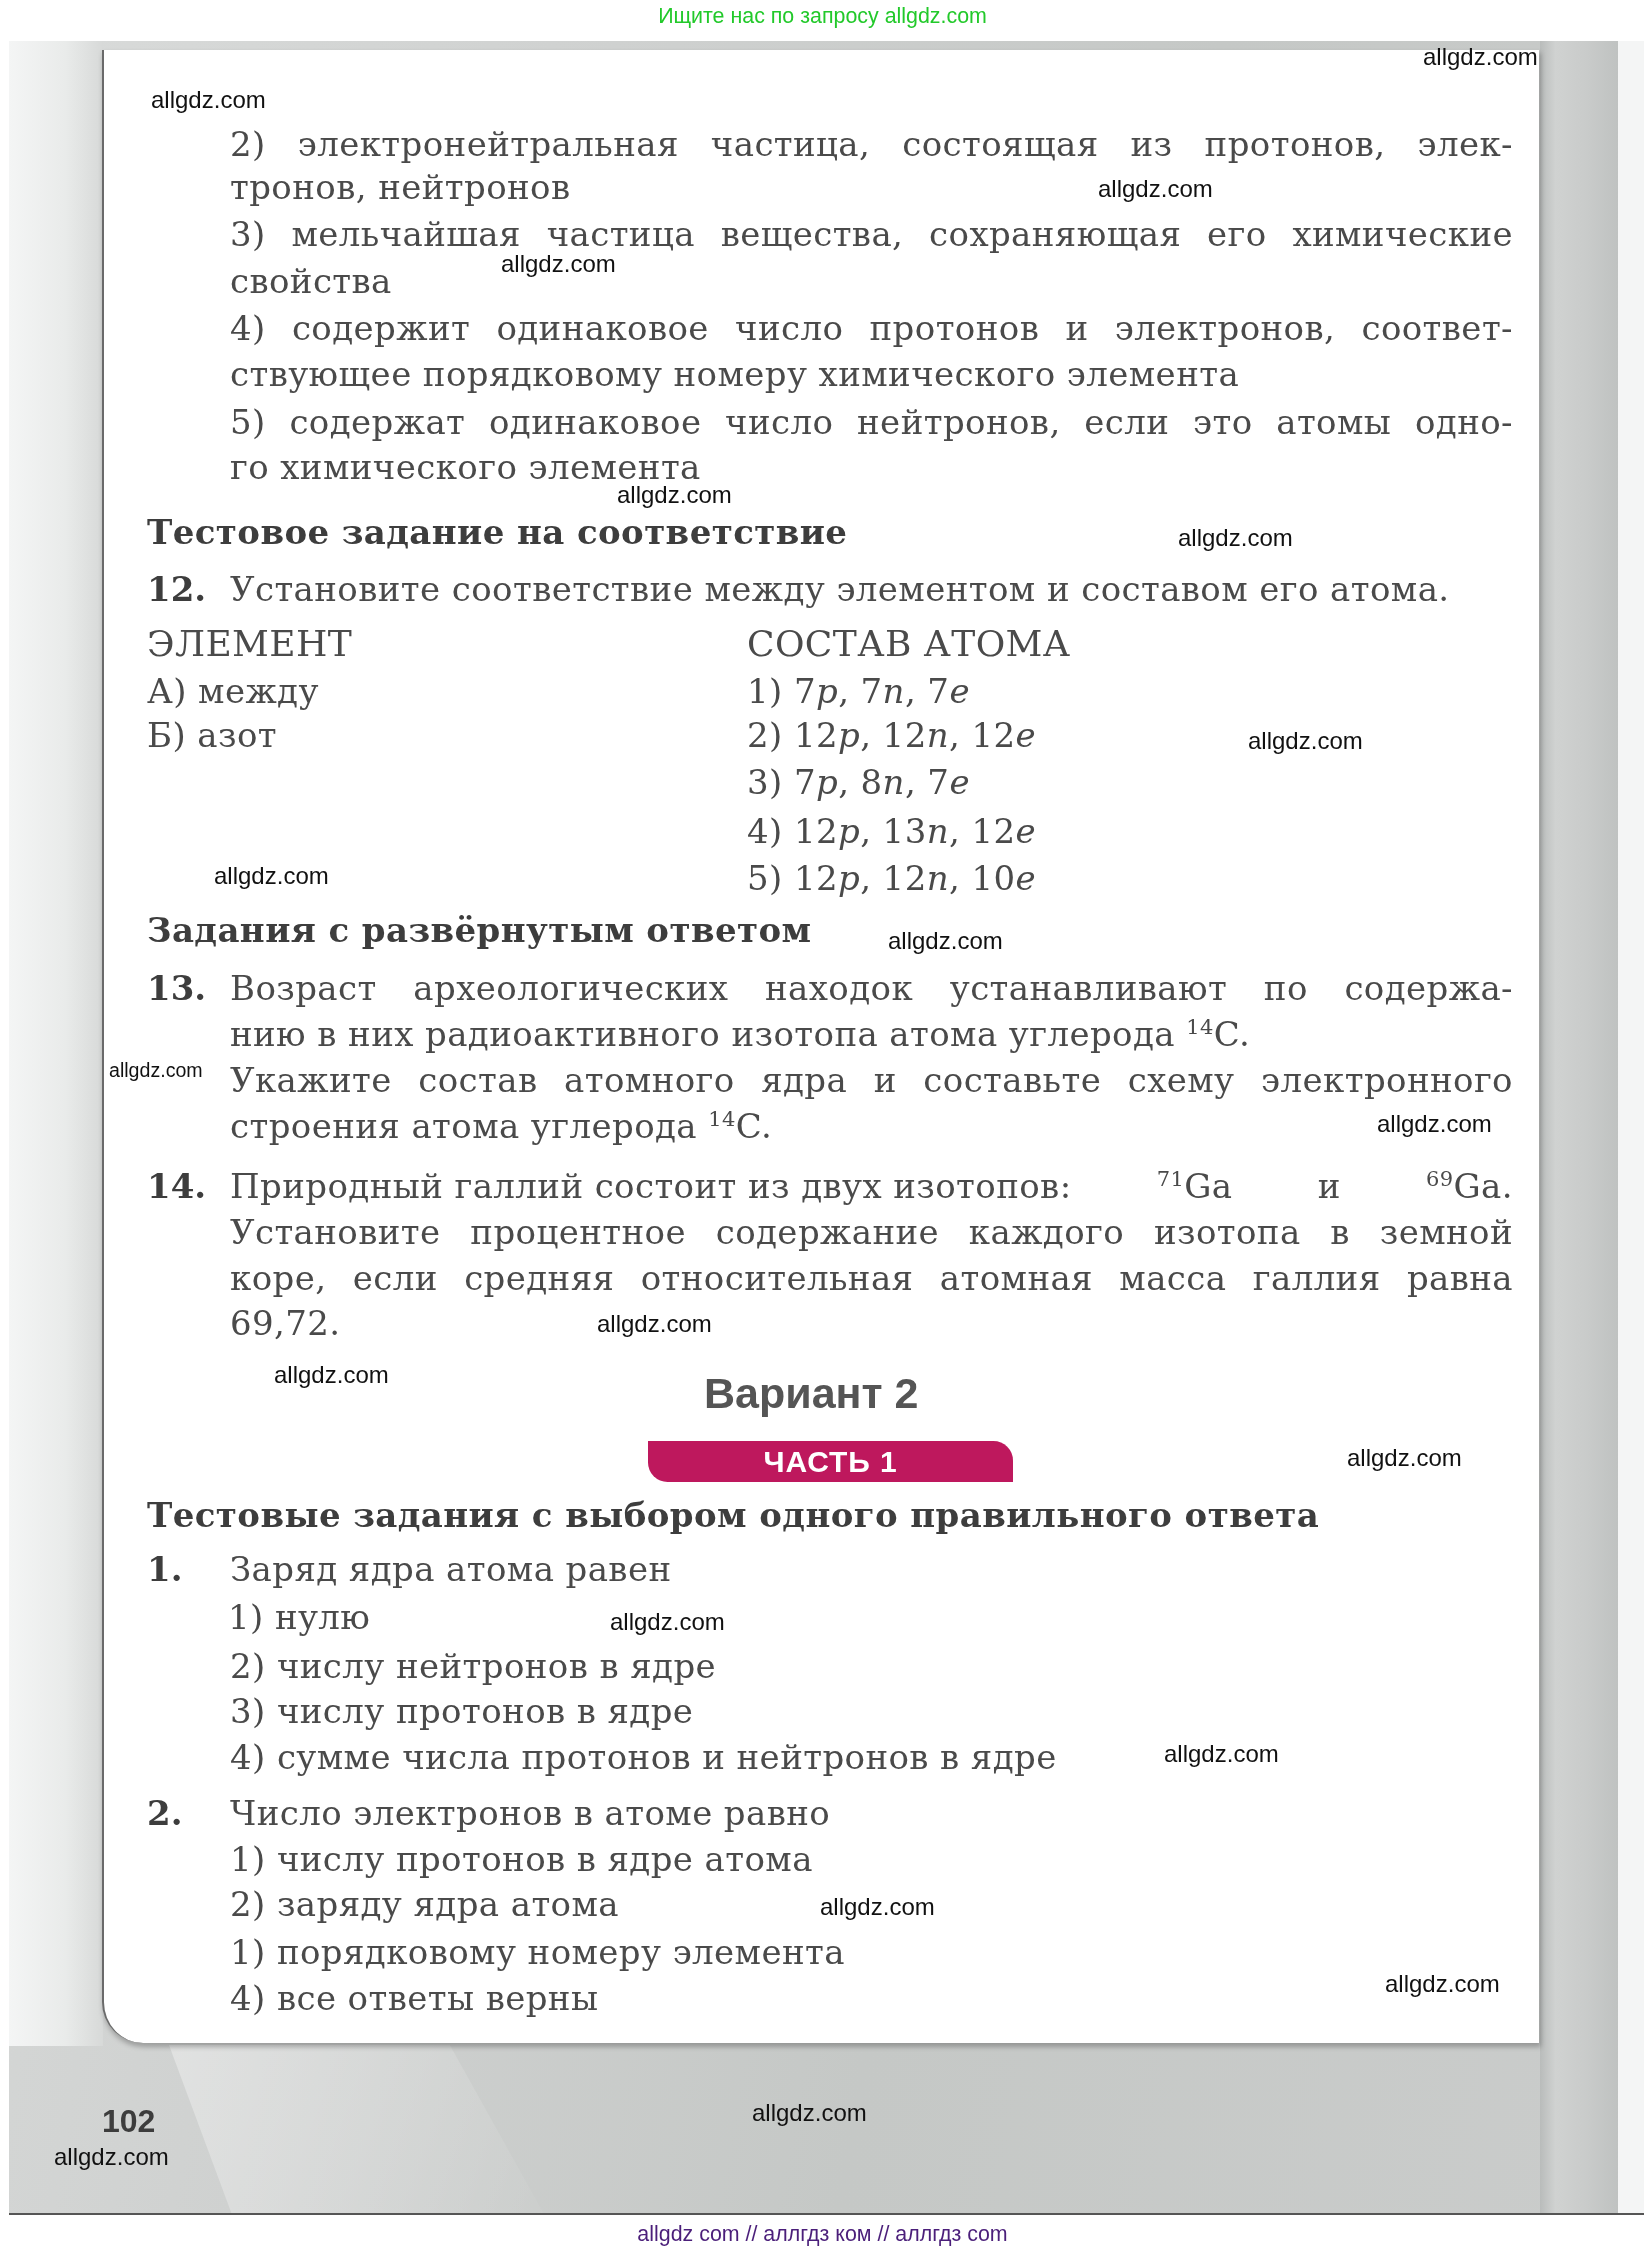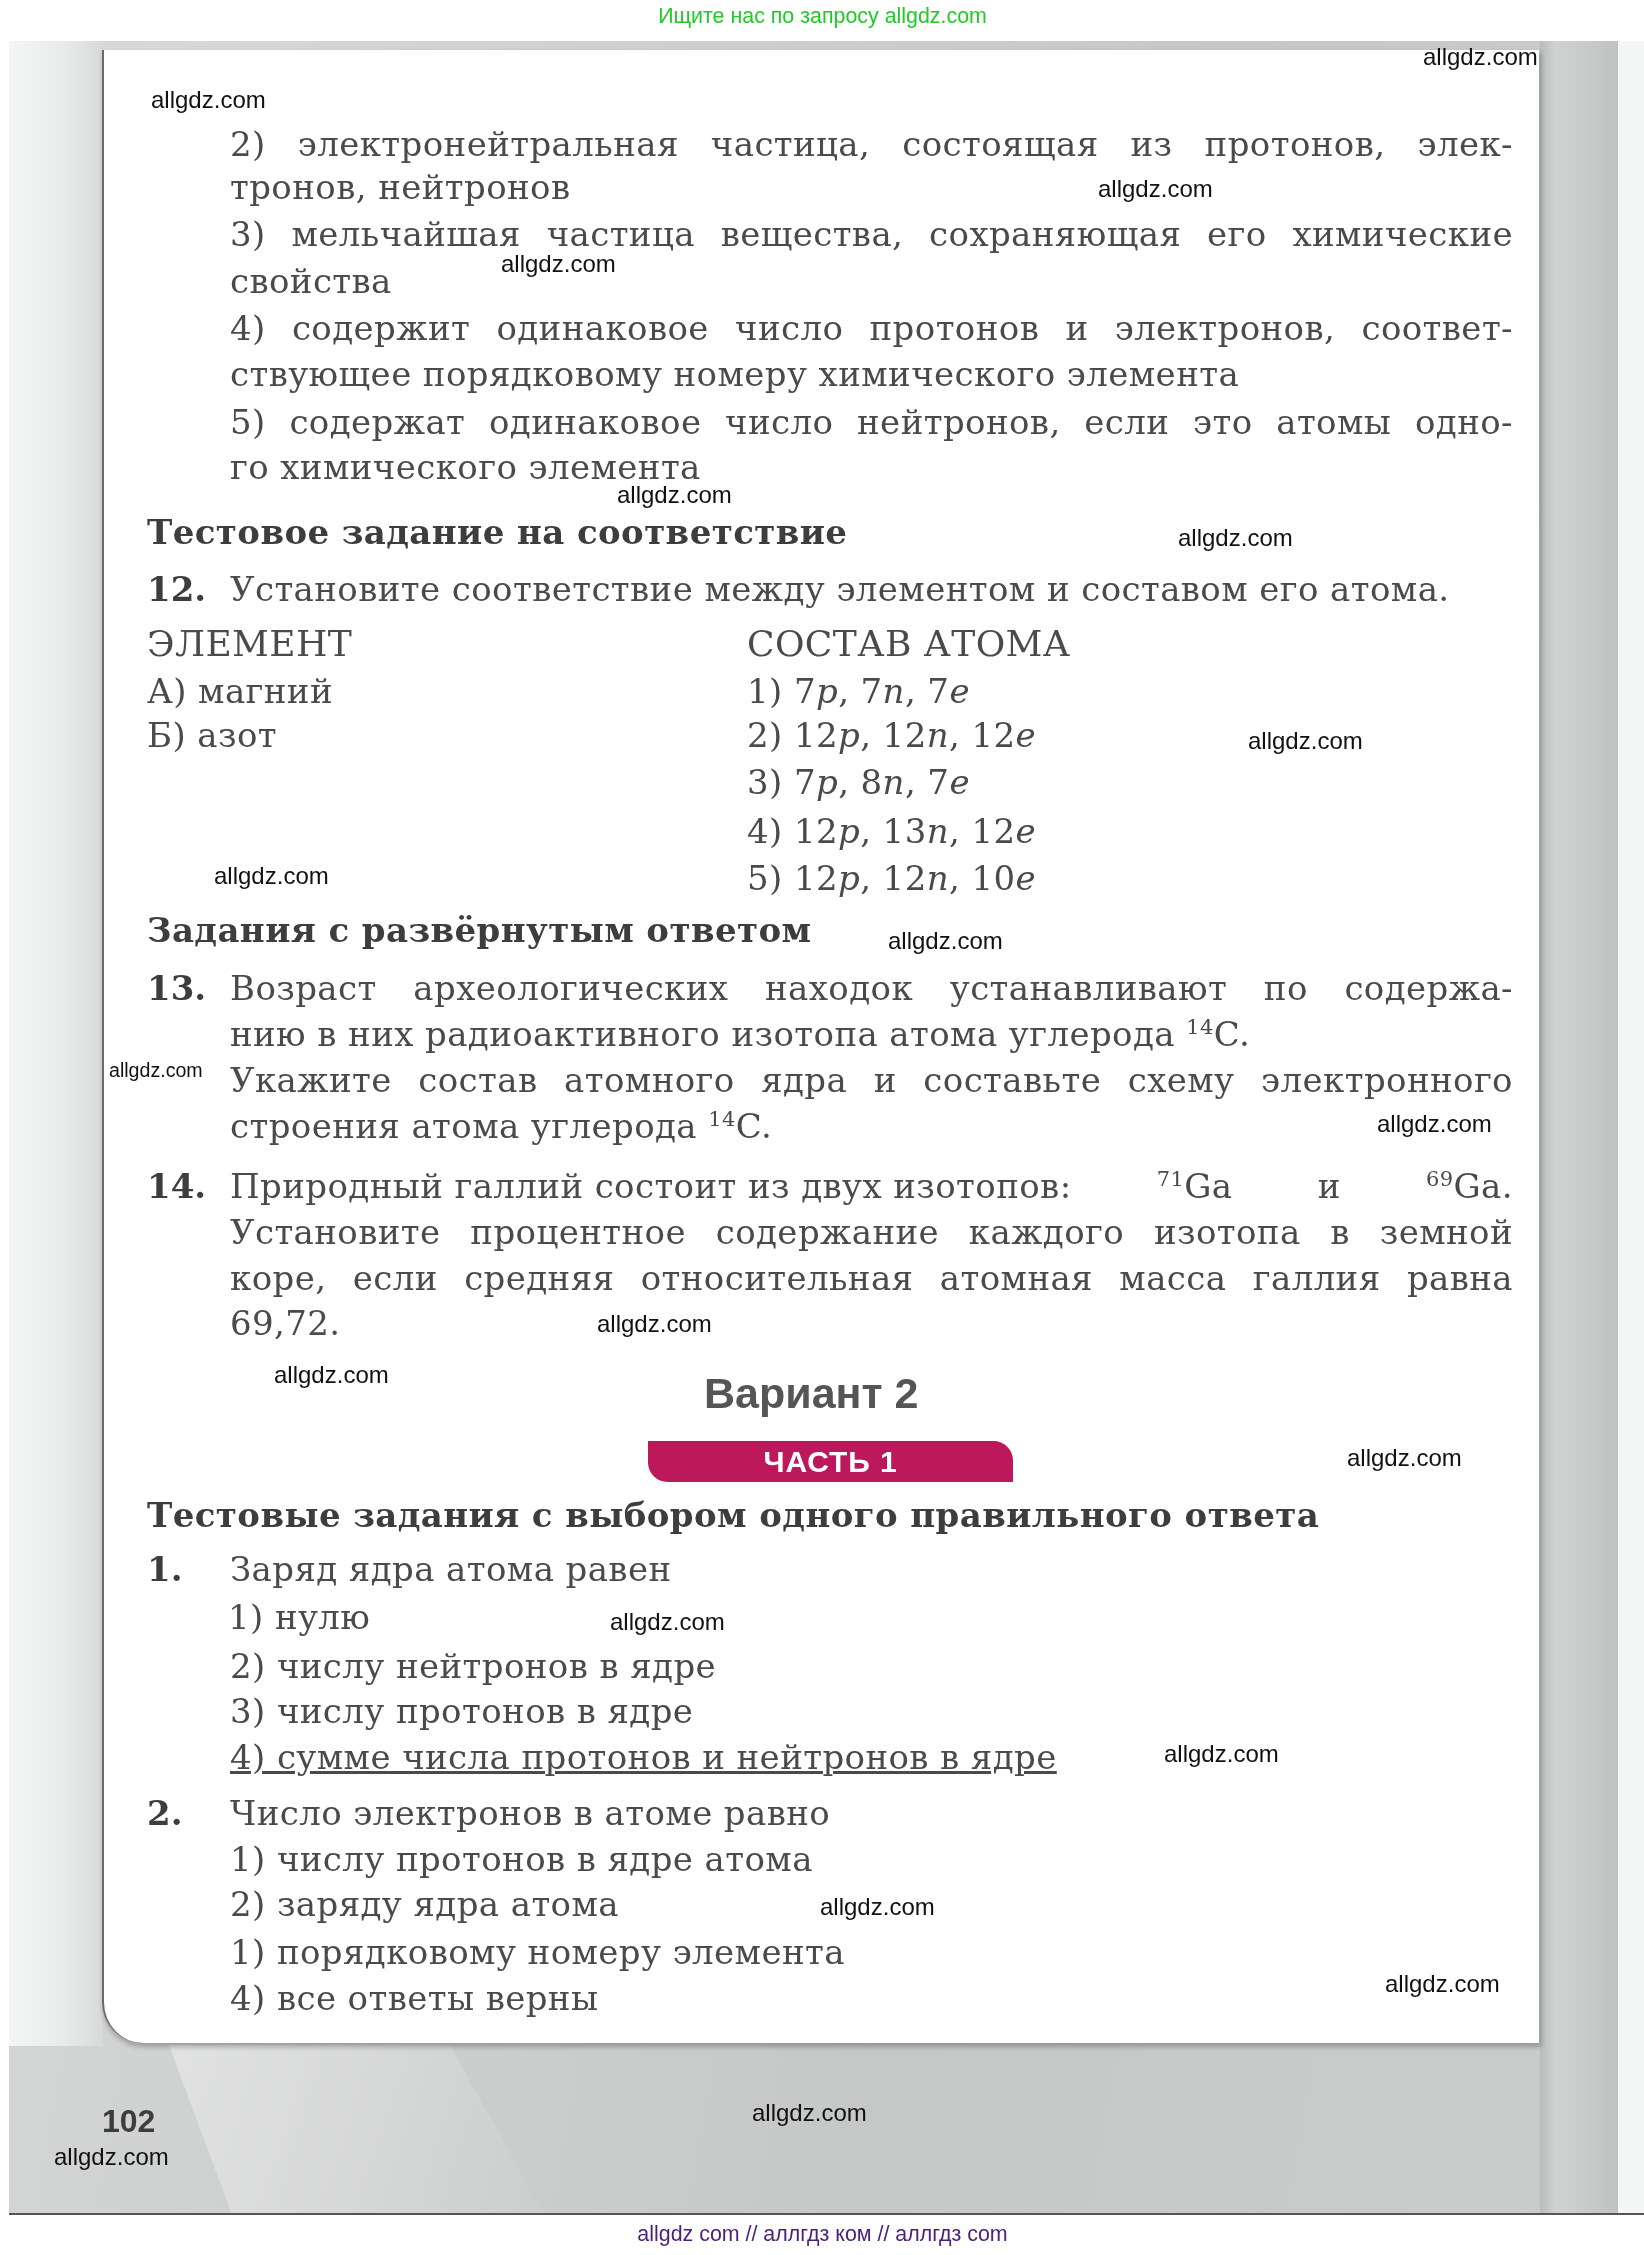"магний" span { text: магний -> между }
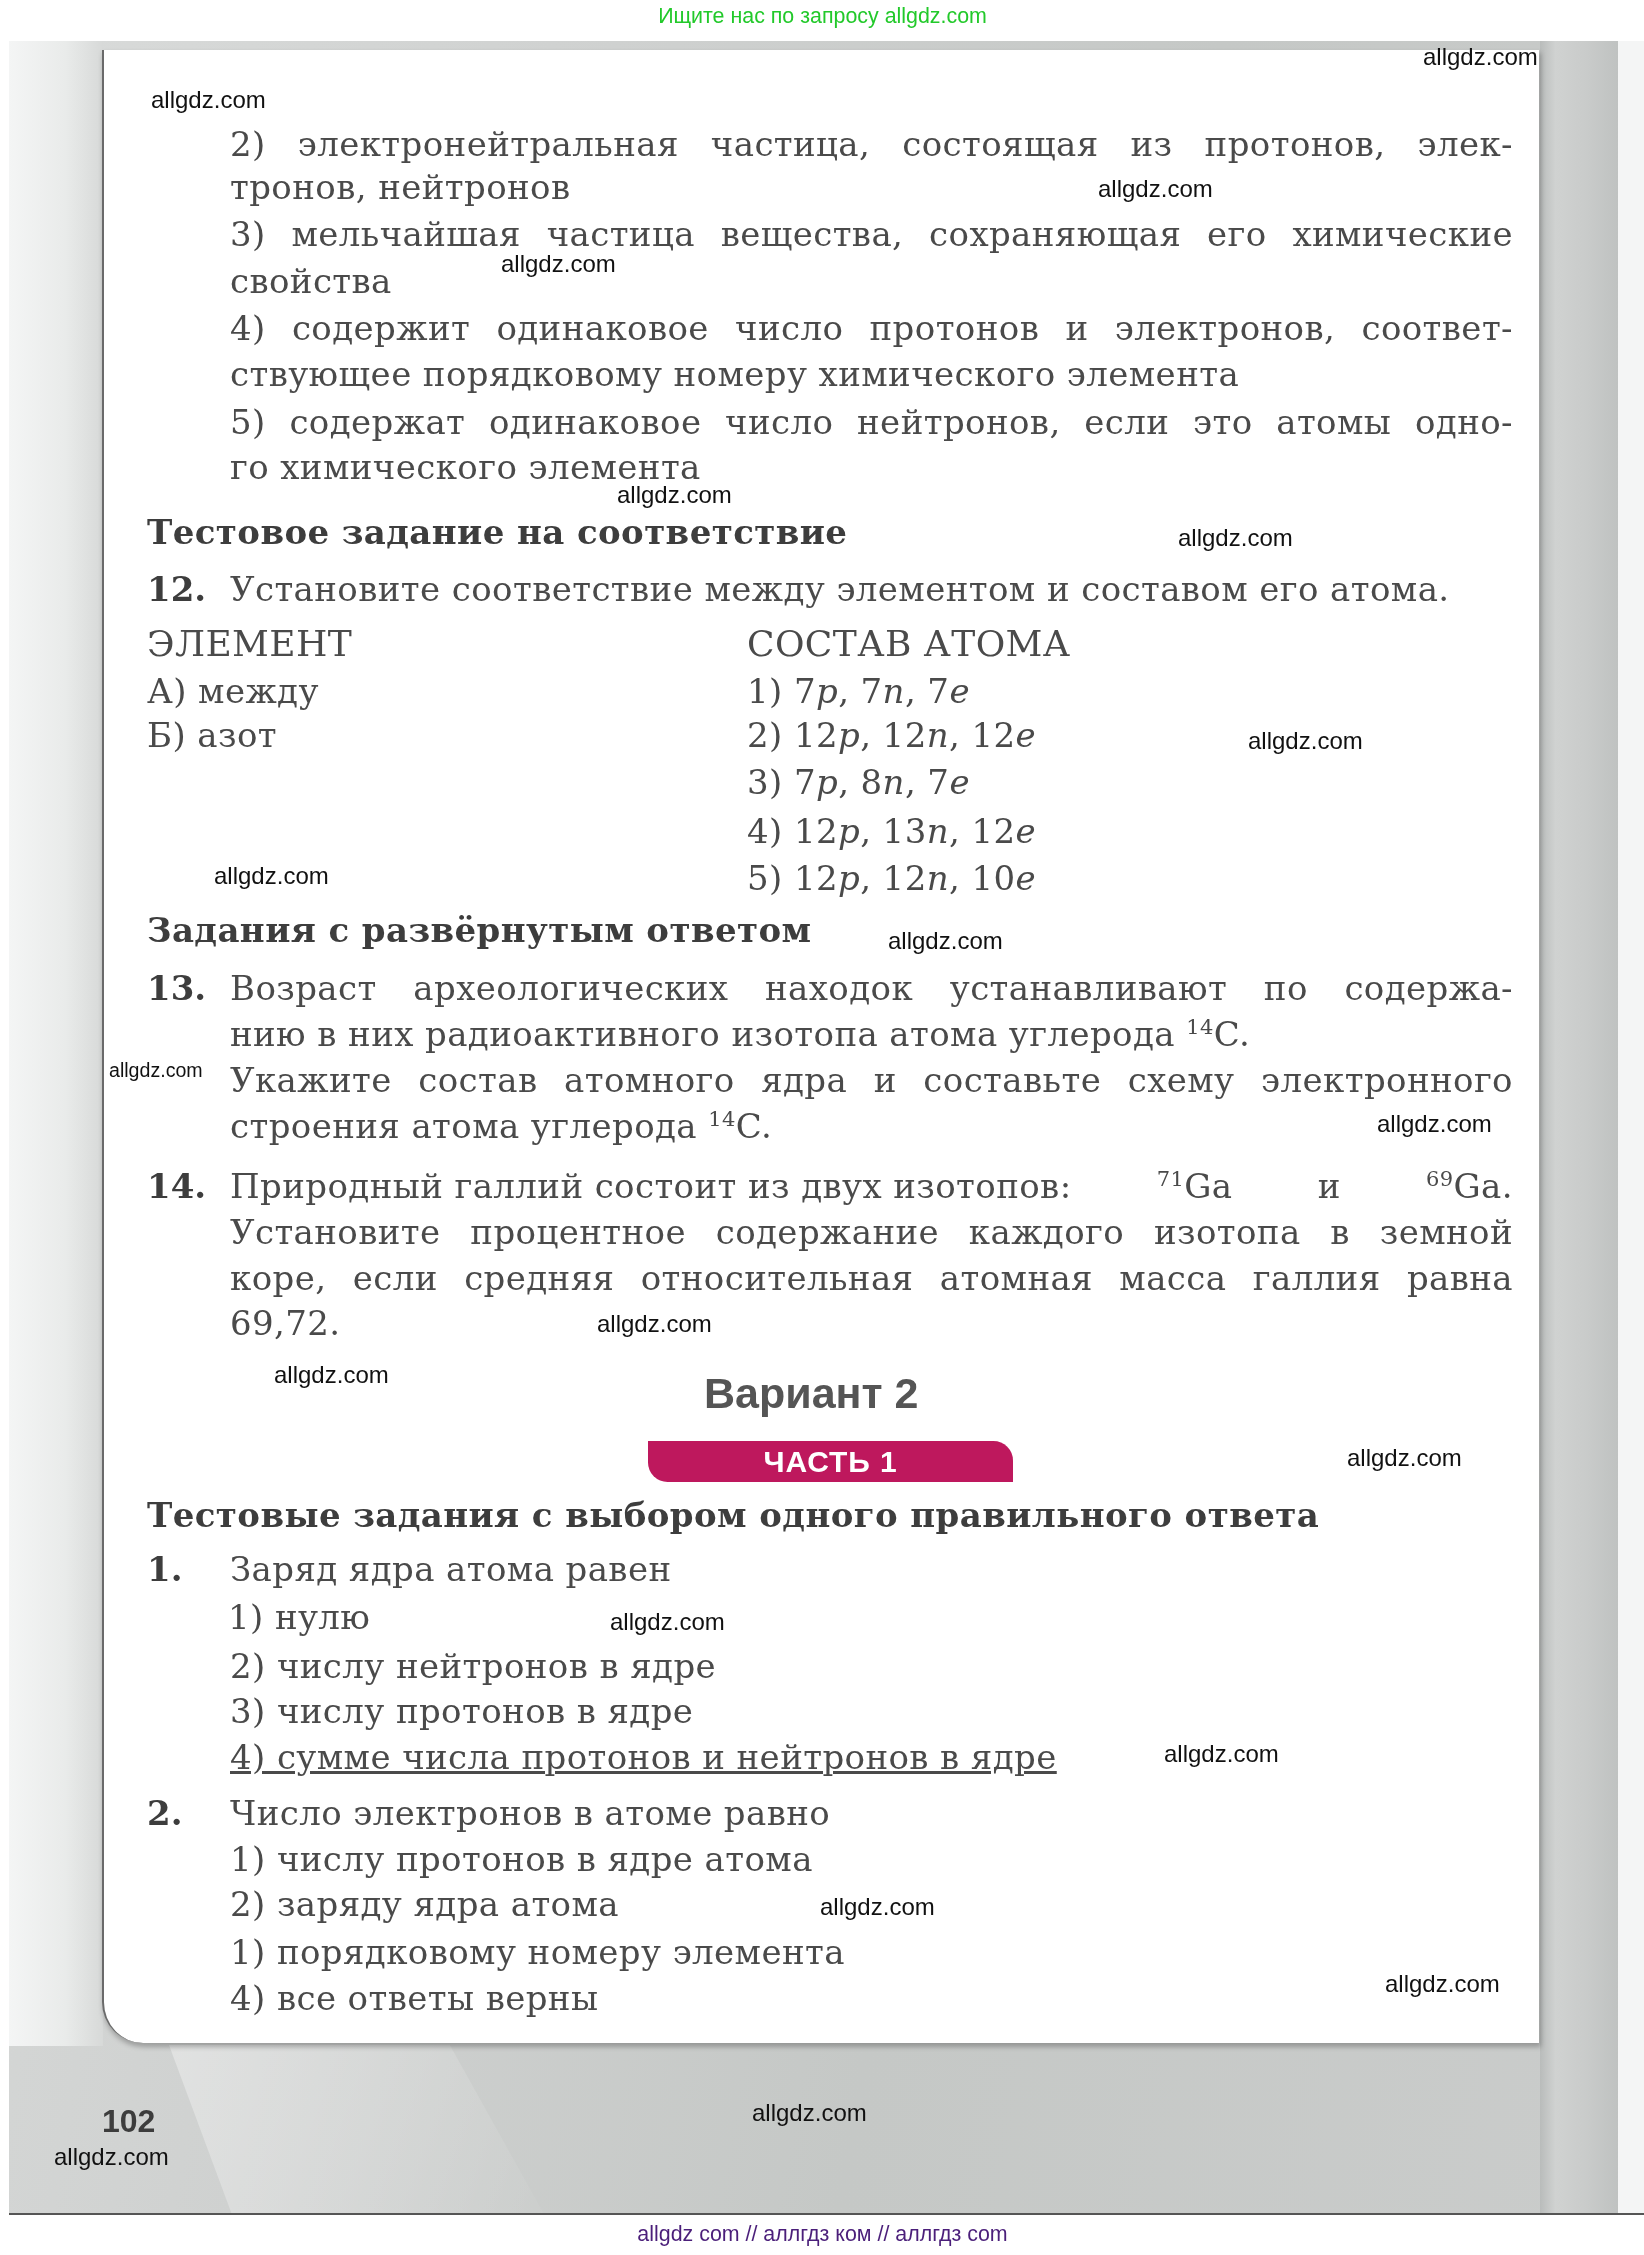"4) сумме числа протонов и" div.ln { text-decoration: underline -> none }
